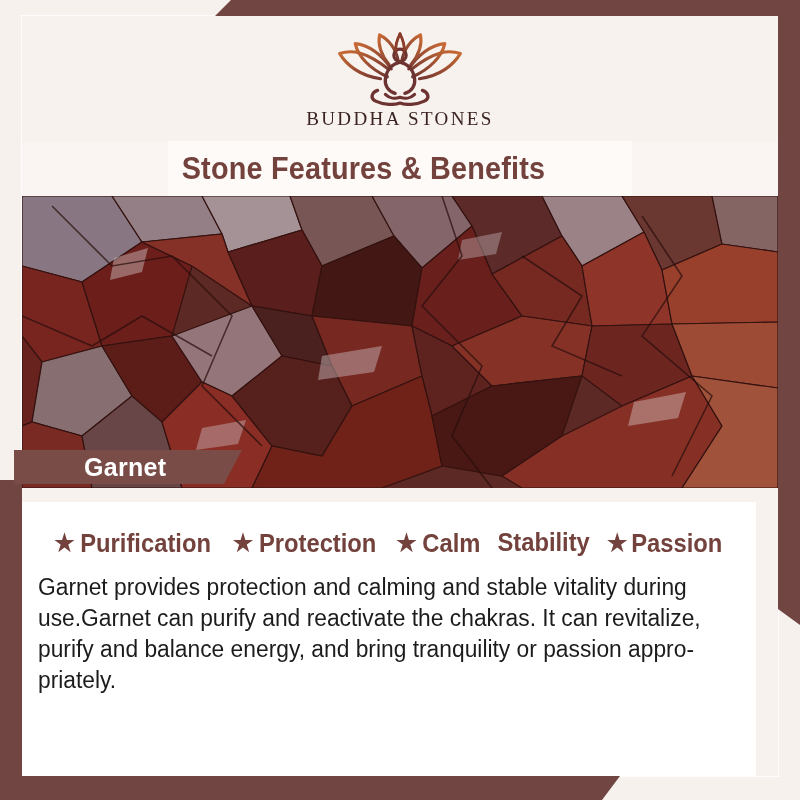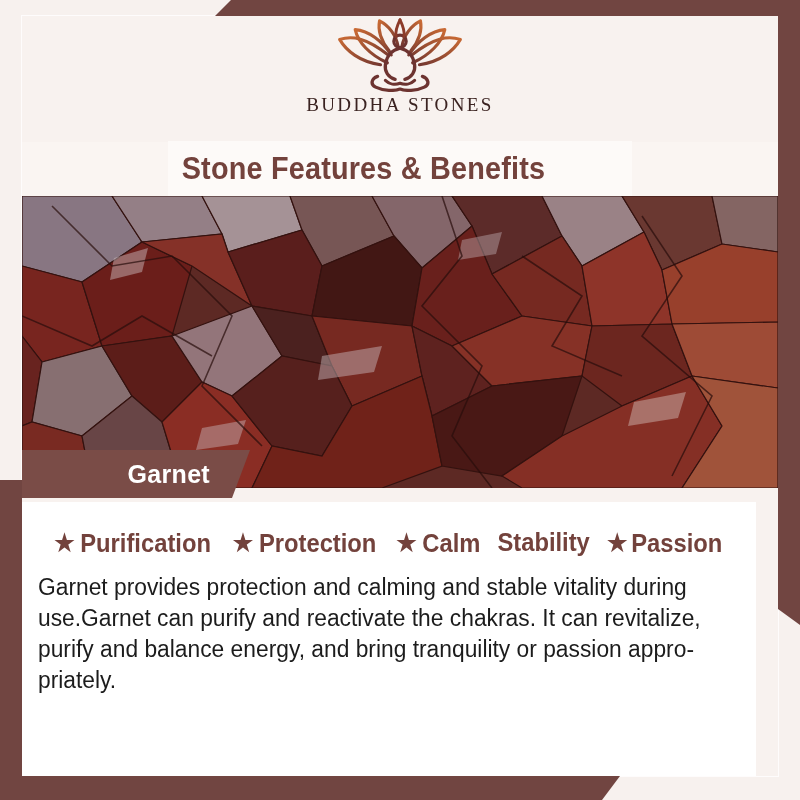"BUDDHA STONES" .header { padding-top: none -> 14px }
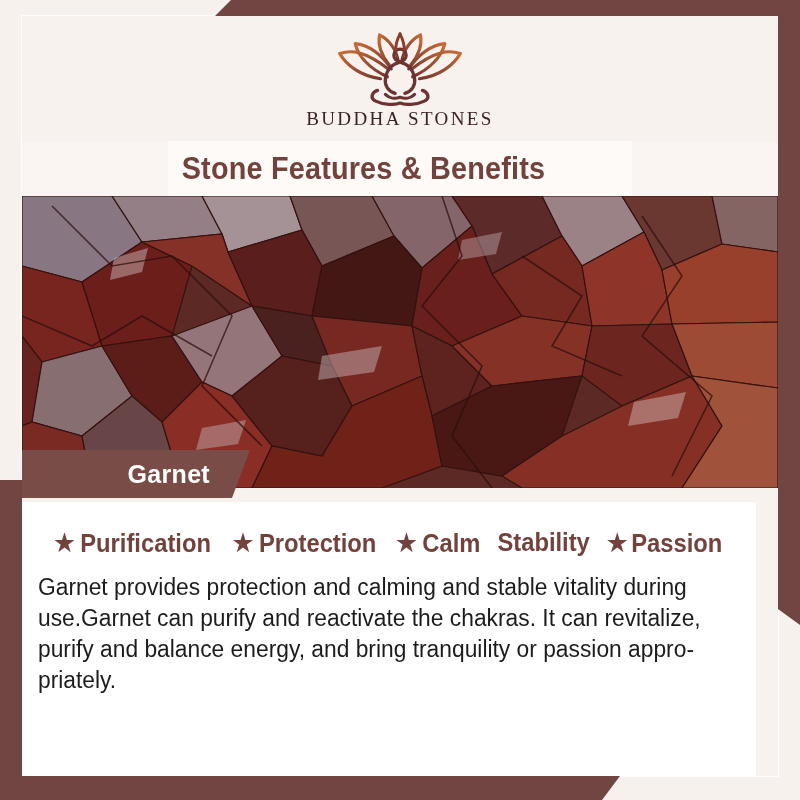"Garnet" .name-tag { height: 48px -> 34px; justify-content: flex-end -> none; left: 22px -> 14px }
